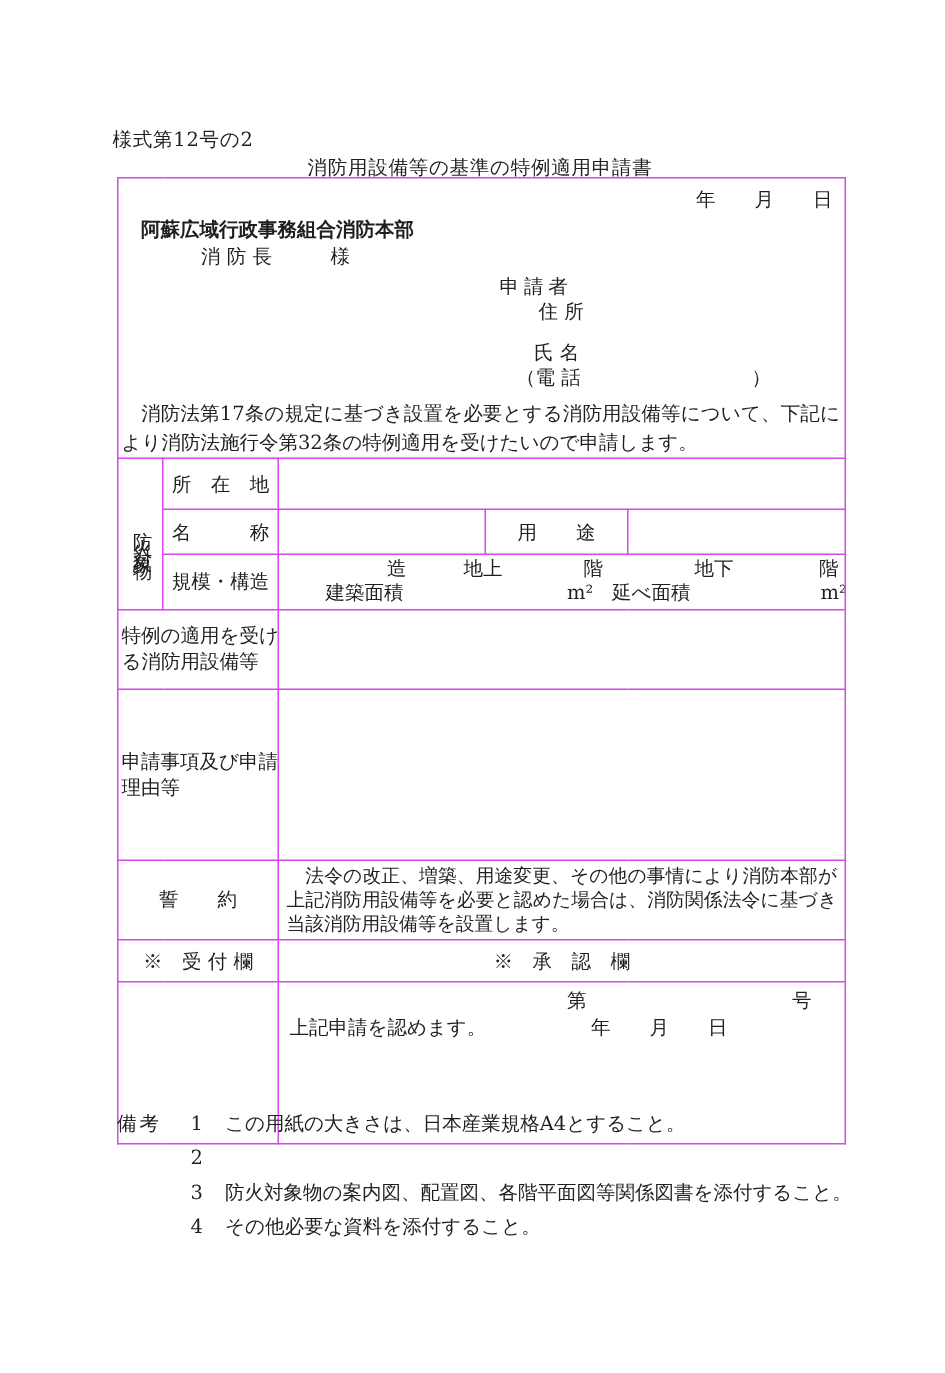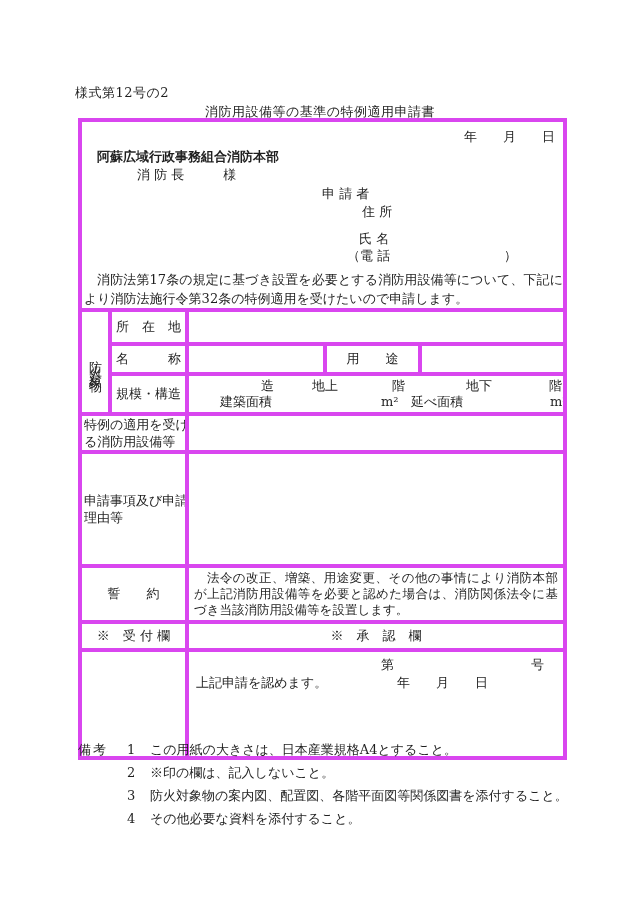"年 月 日" table.form-table td { border: 4px solid #d946ef -> 1px solid #d946ef }
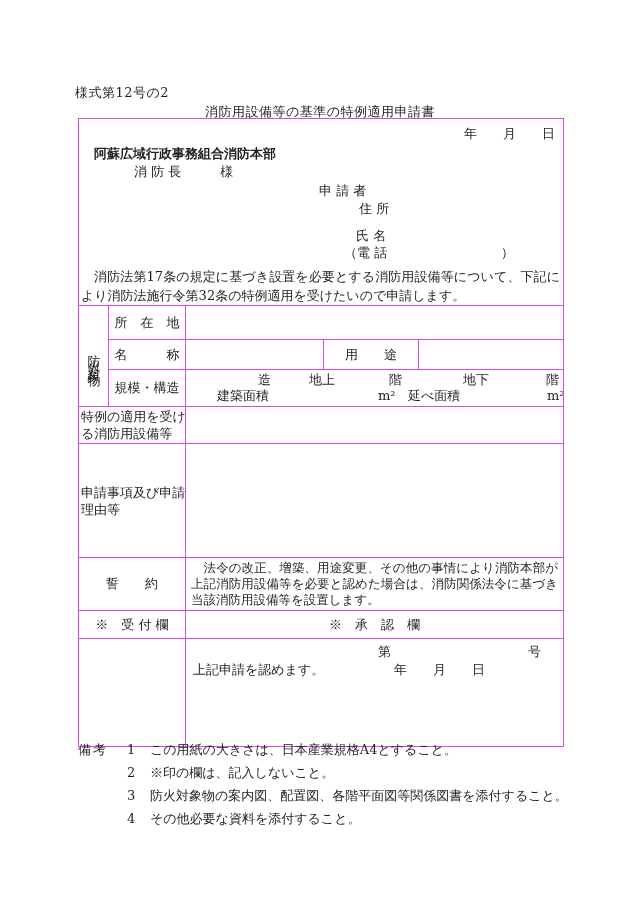"申 請 者" .h-appl { font-family: none -> Liberation Serif, serif; left: 240px -> 254px }
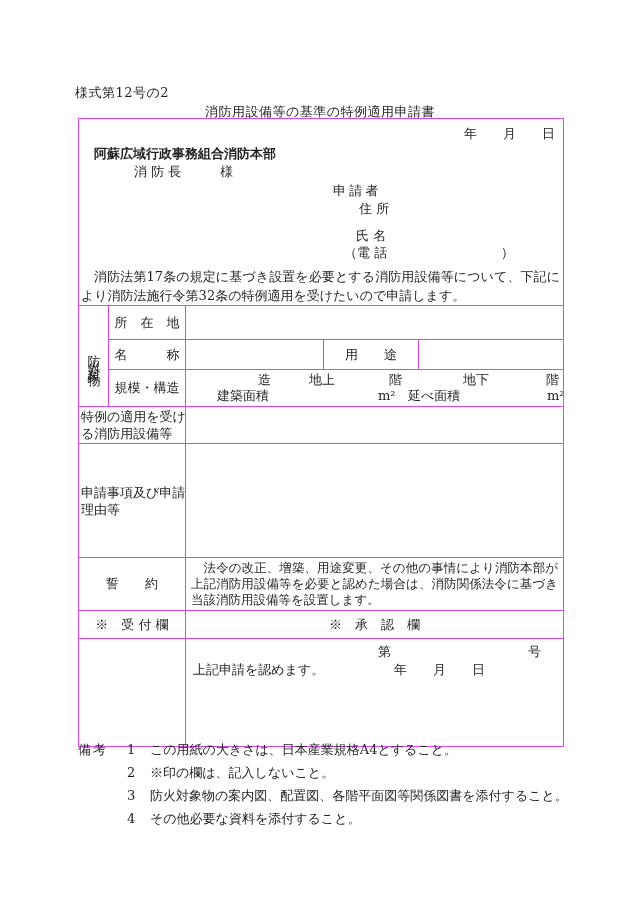"特例の適用を受ける消防用設備等" tr { height: 37px -> 53px }
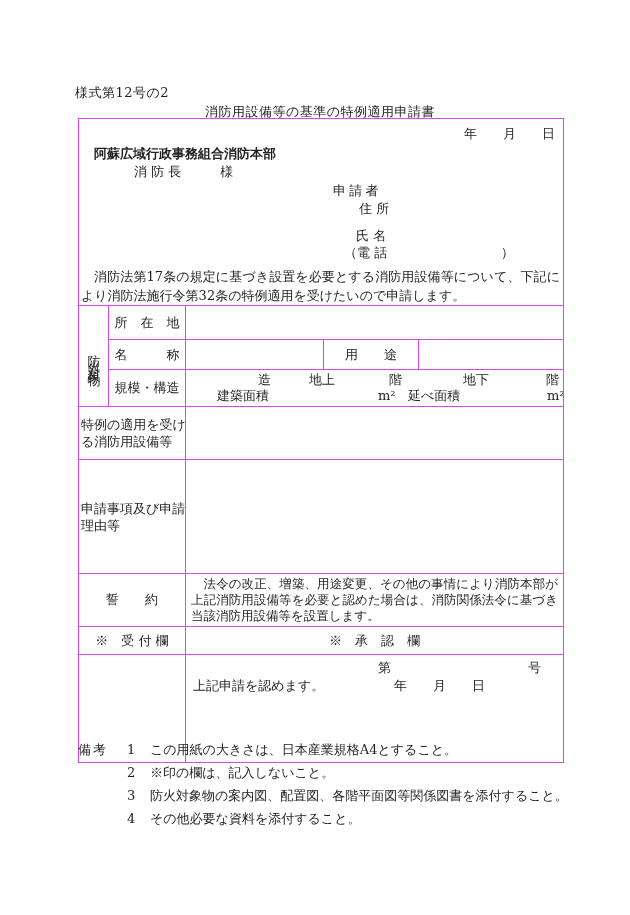"※印の欄は、記入しないこと。" span.note-text { html: <span>※印の欄は、記入しないこと。</span> -> none }
